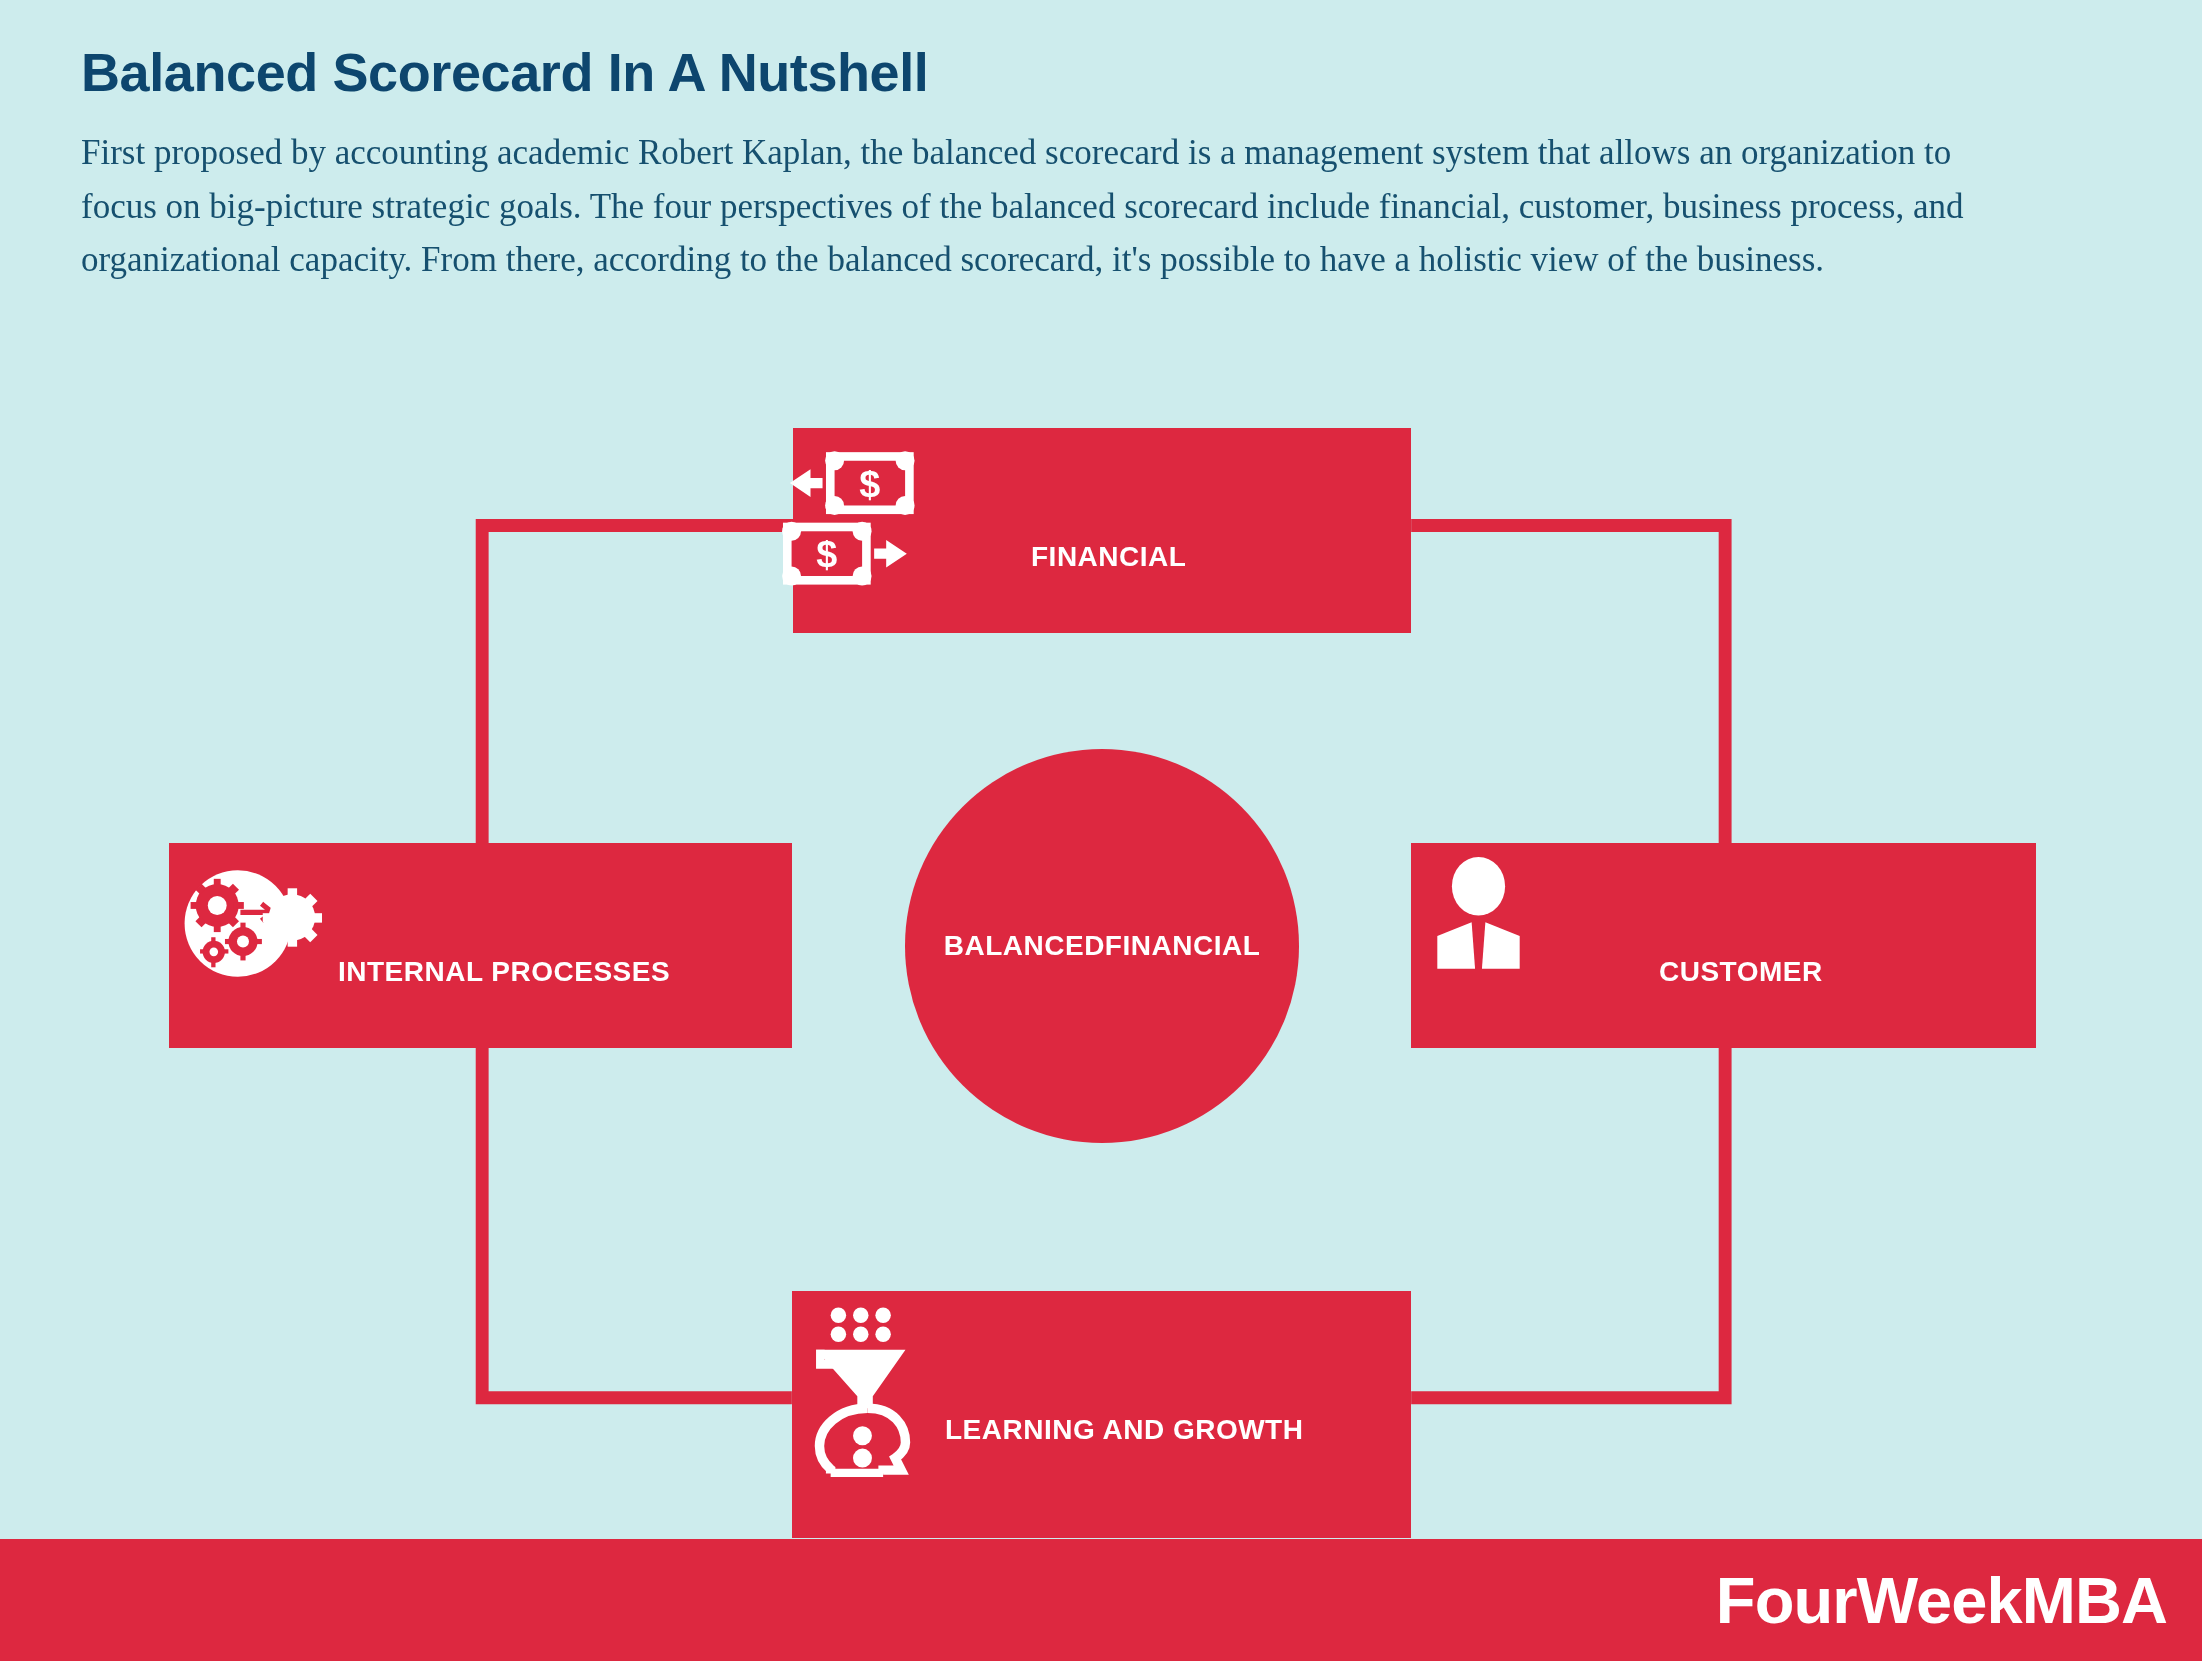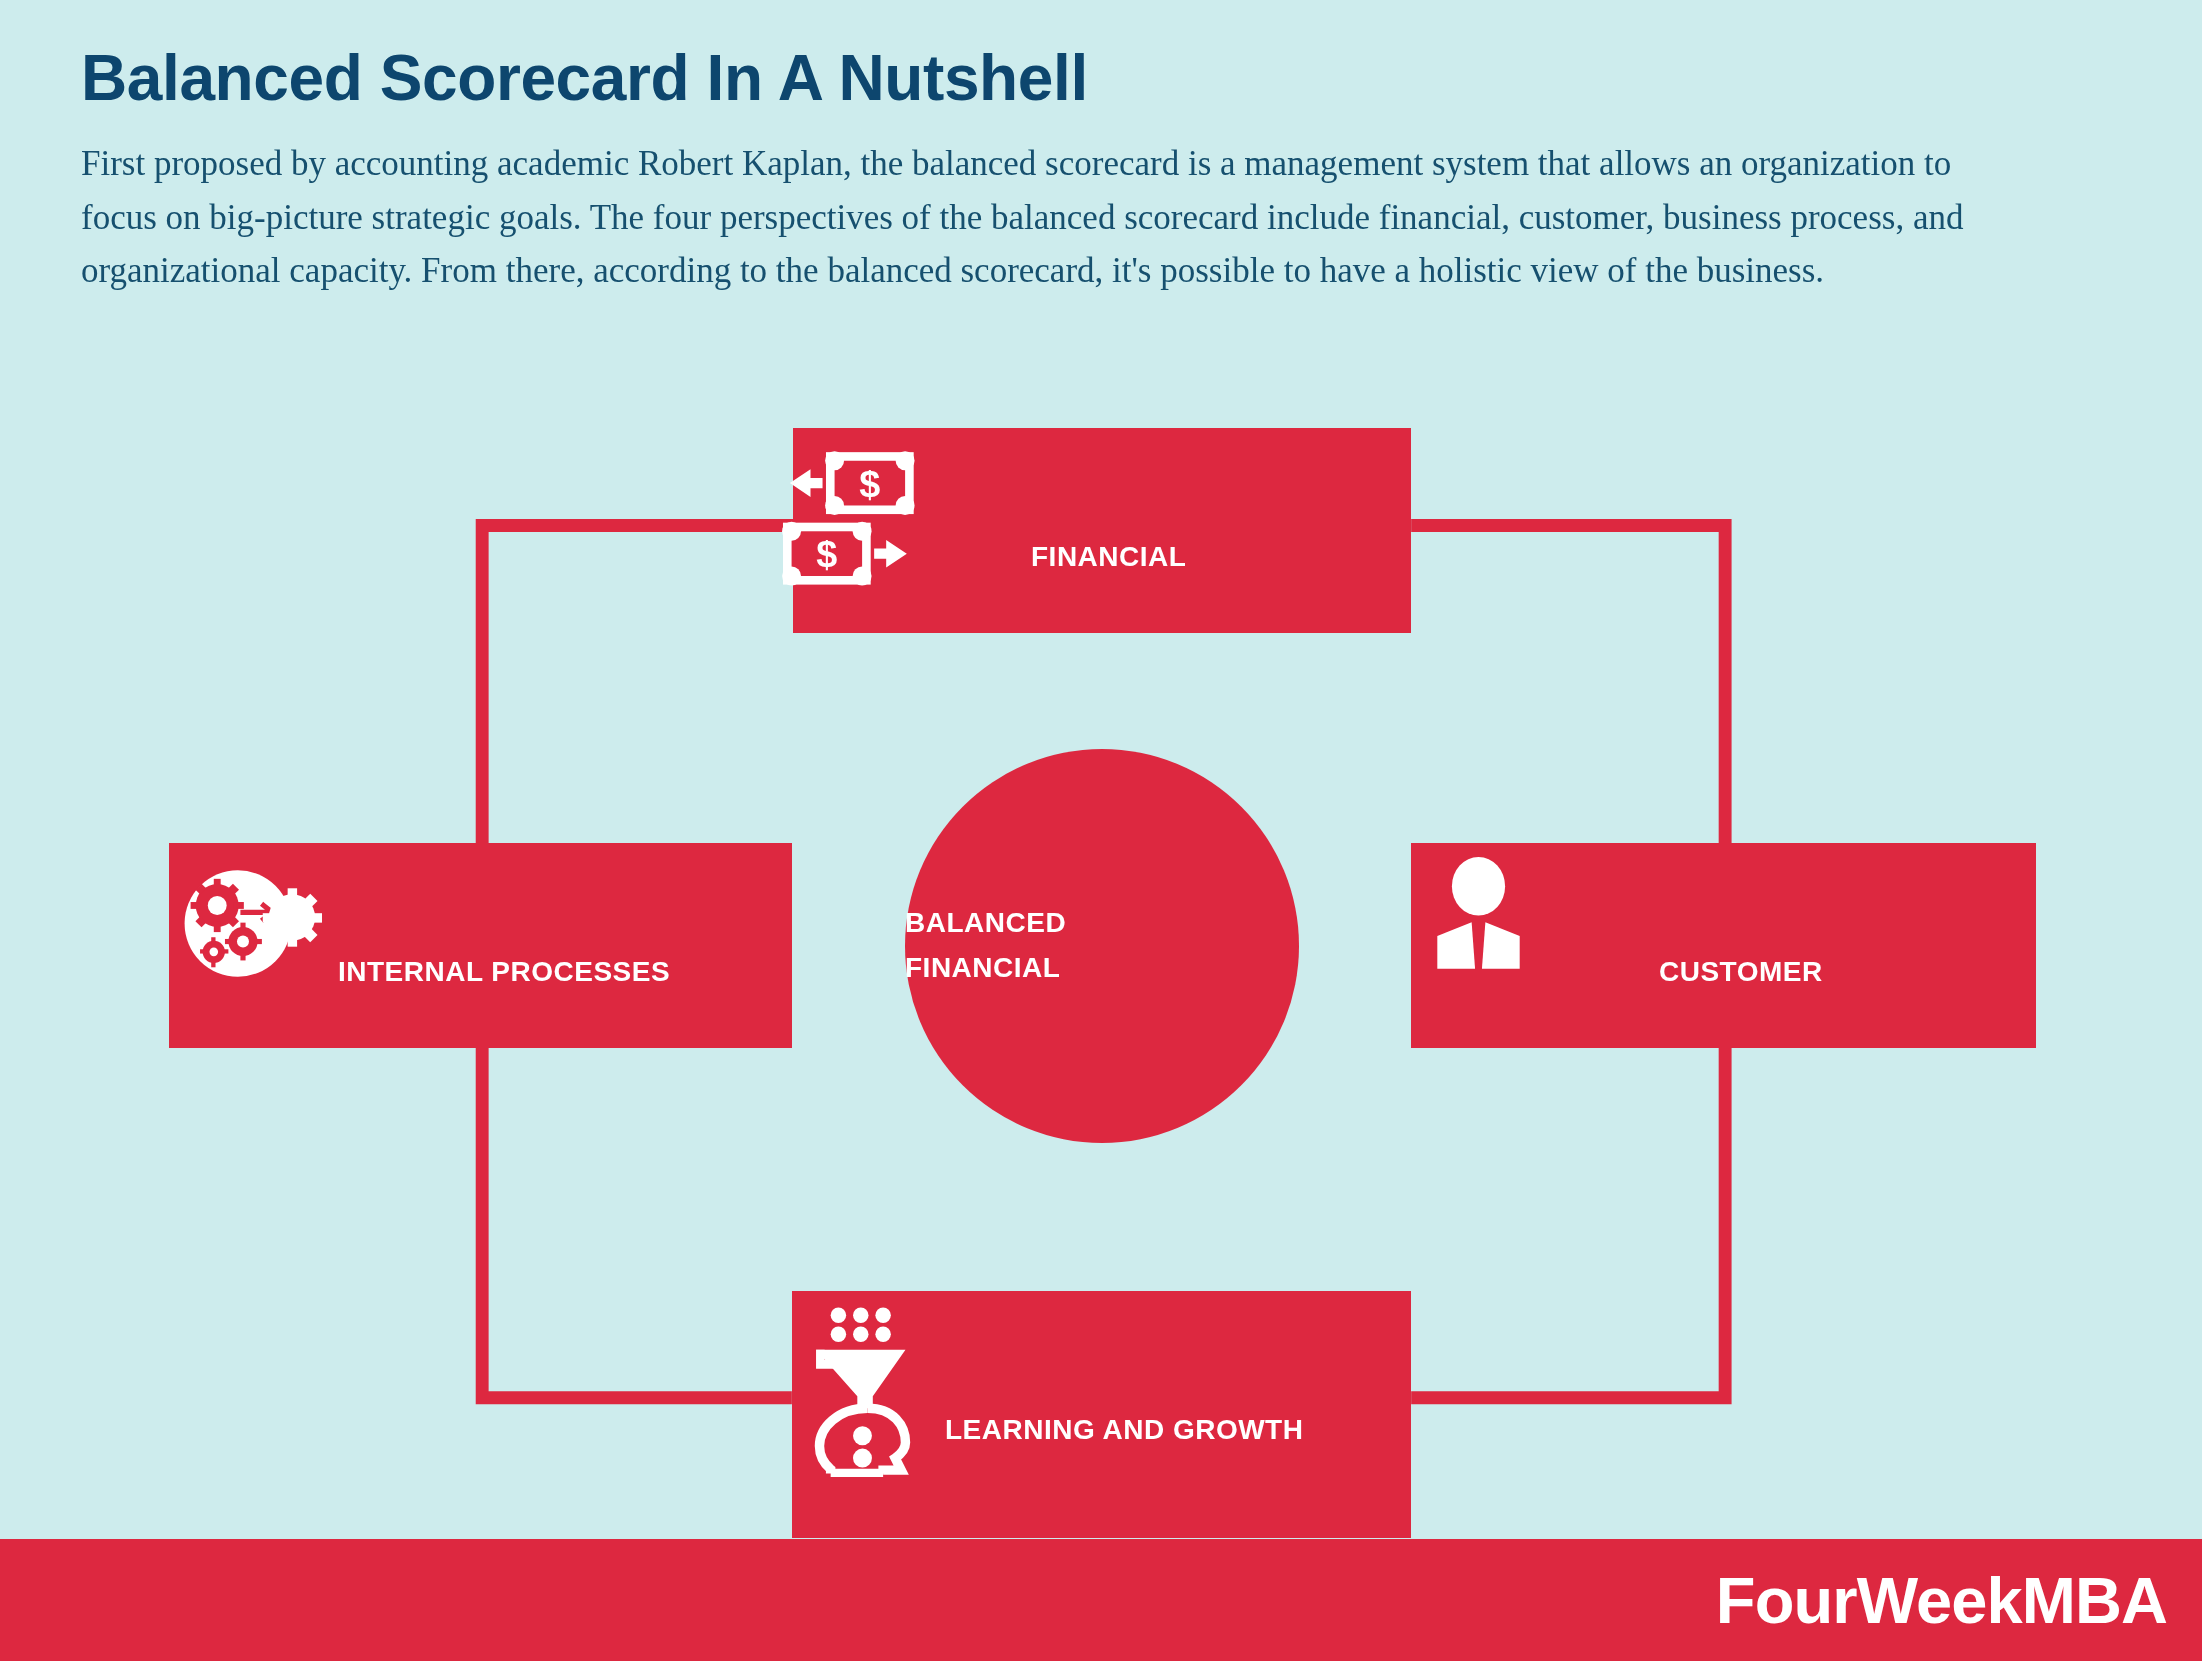"Balanced Scorecard In A Nutshell" #page-title { font-size: 64px -> 54px }
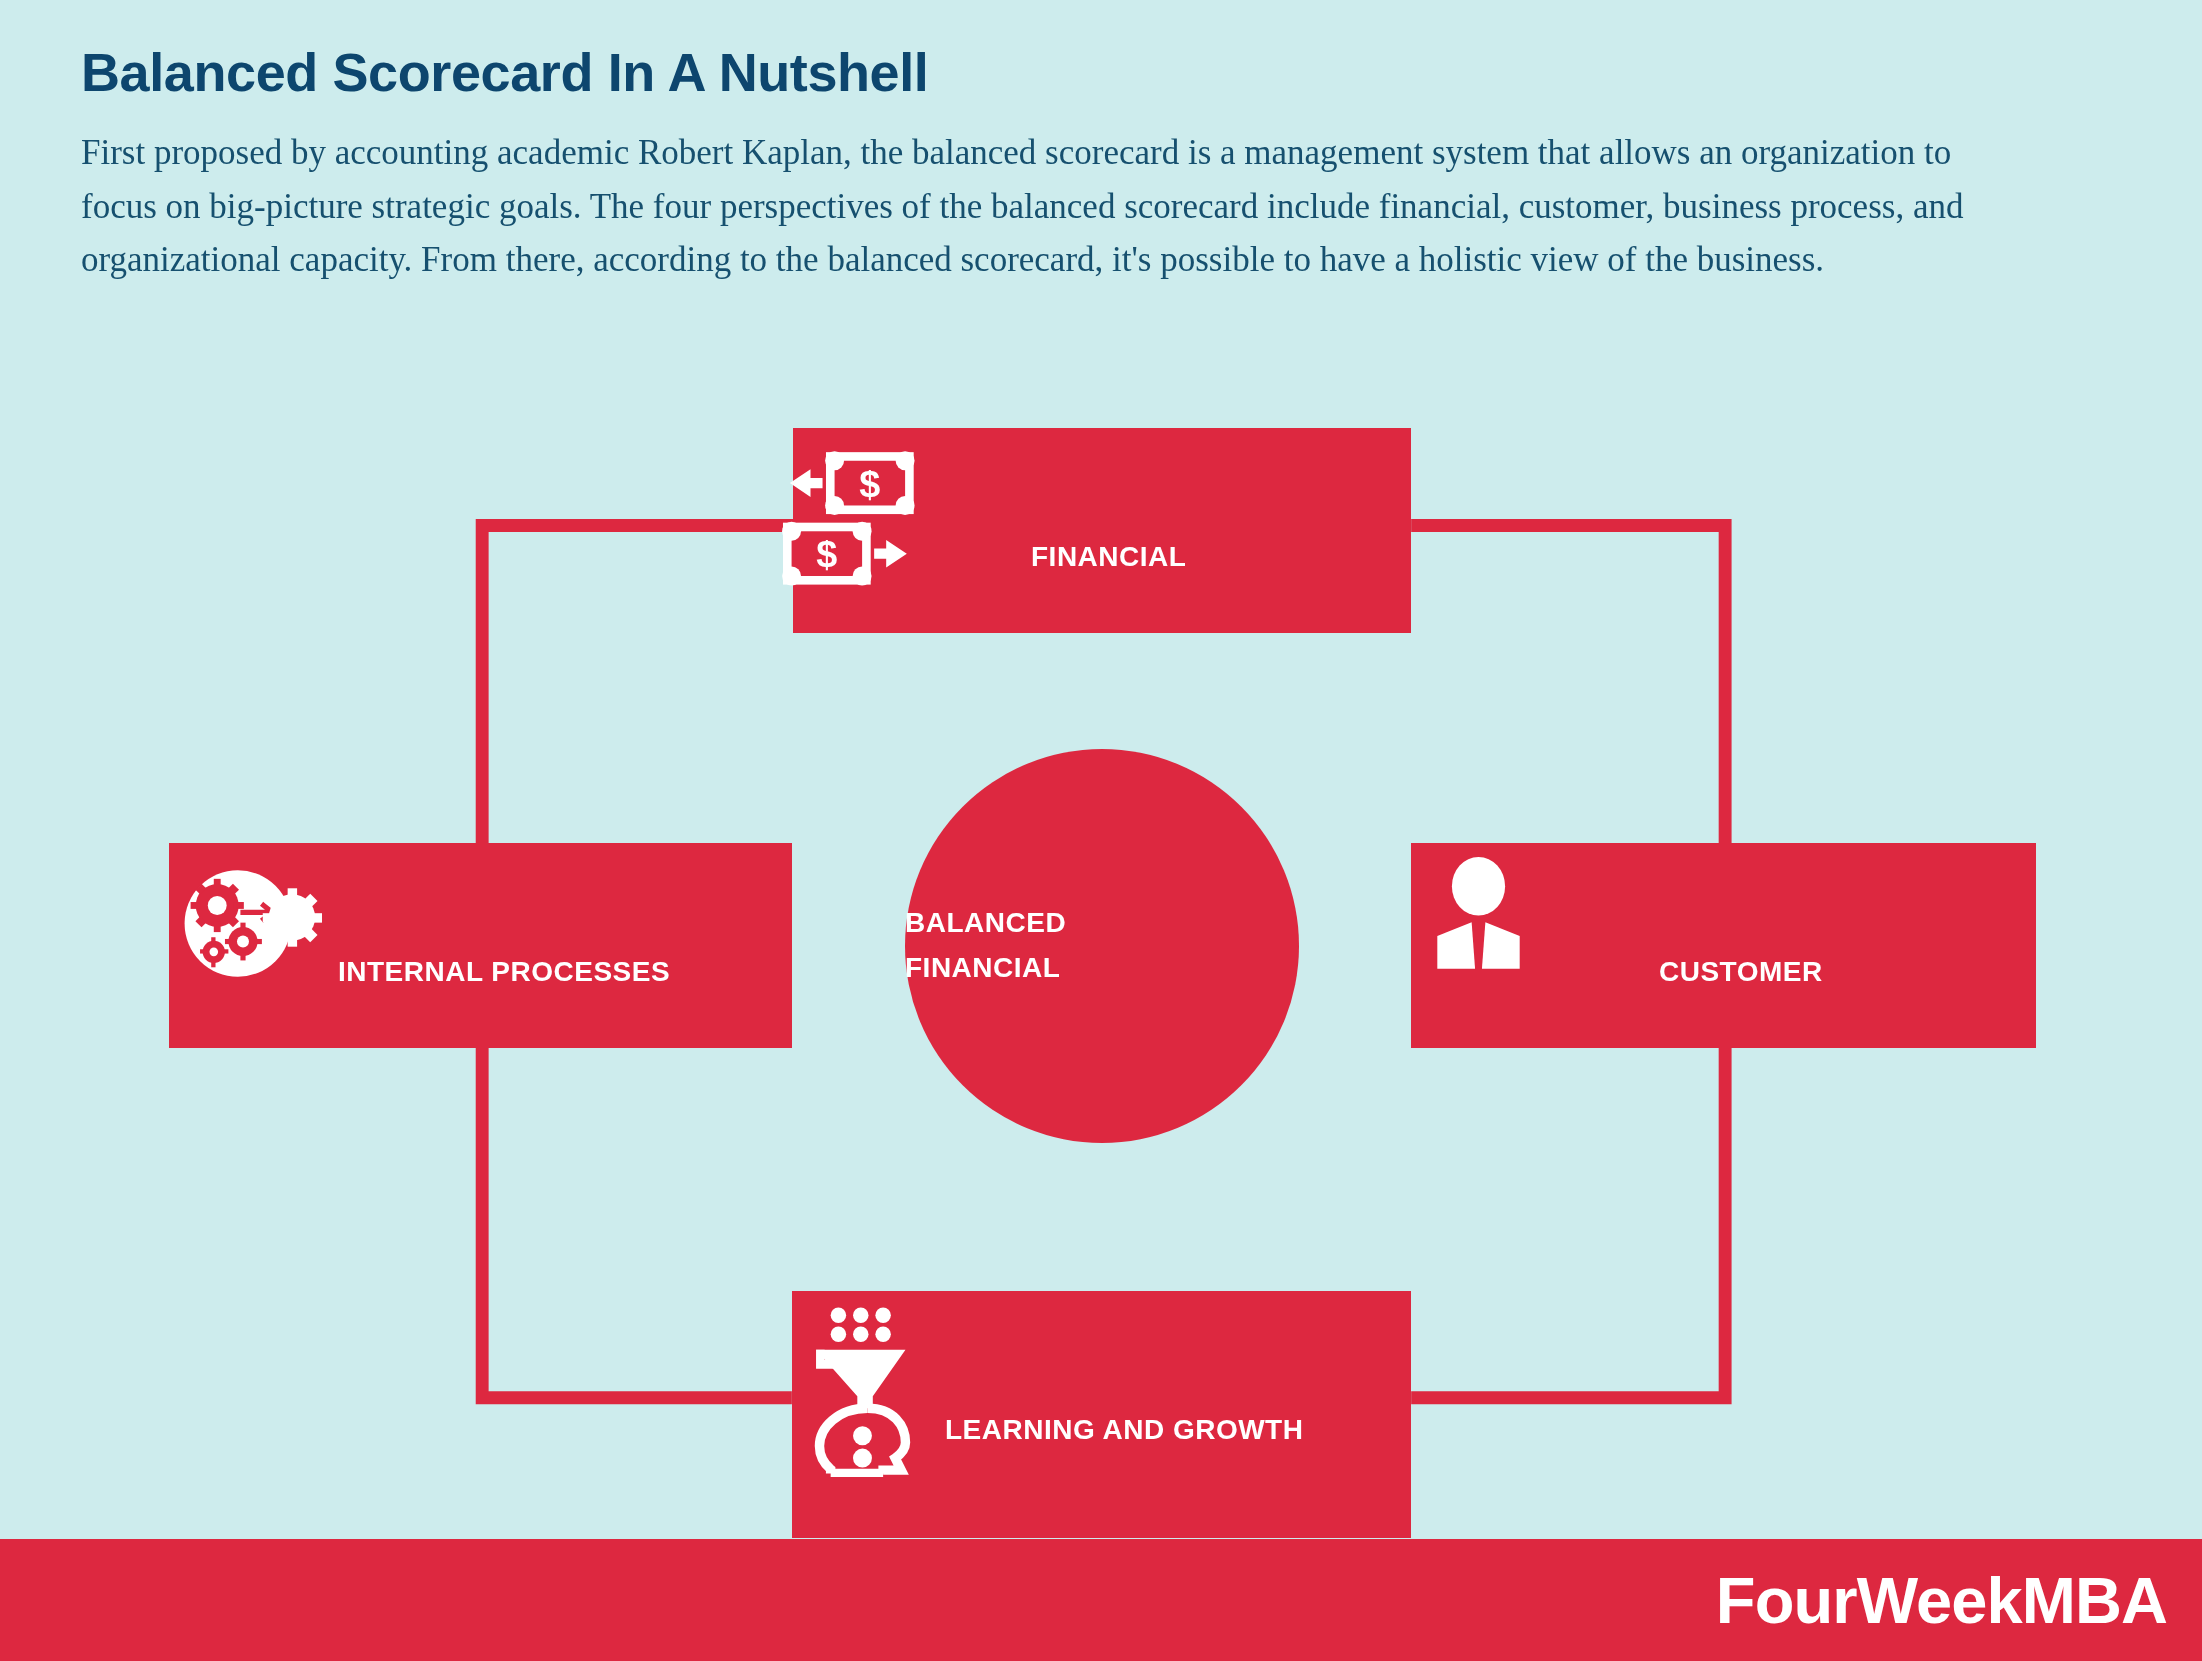"BALANCED" #center-circle { align-items: none -> center; flex-direction: column -> row }
